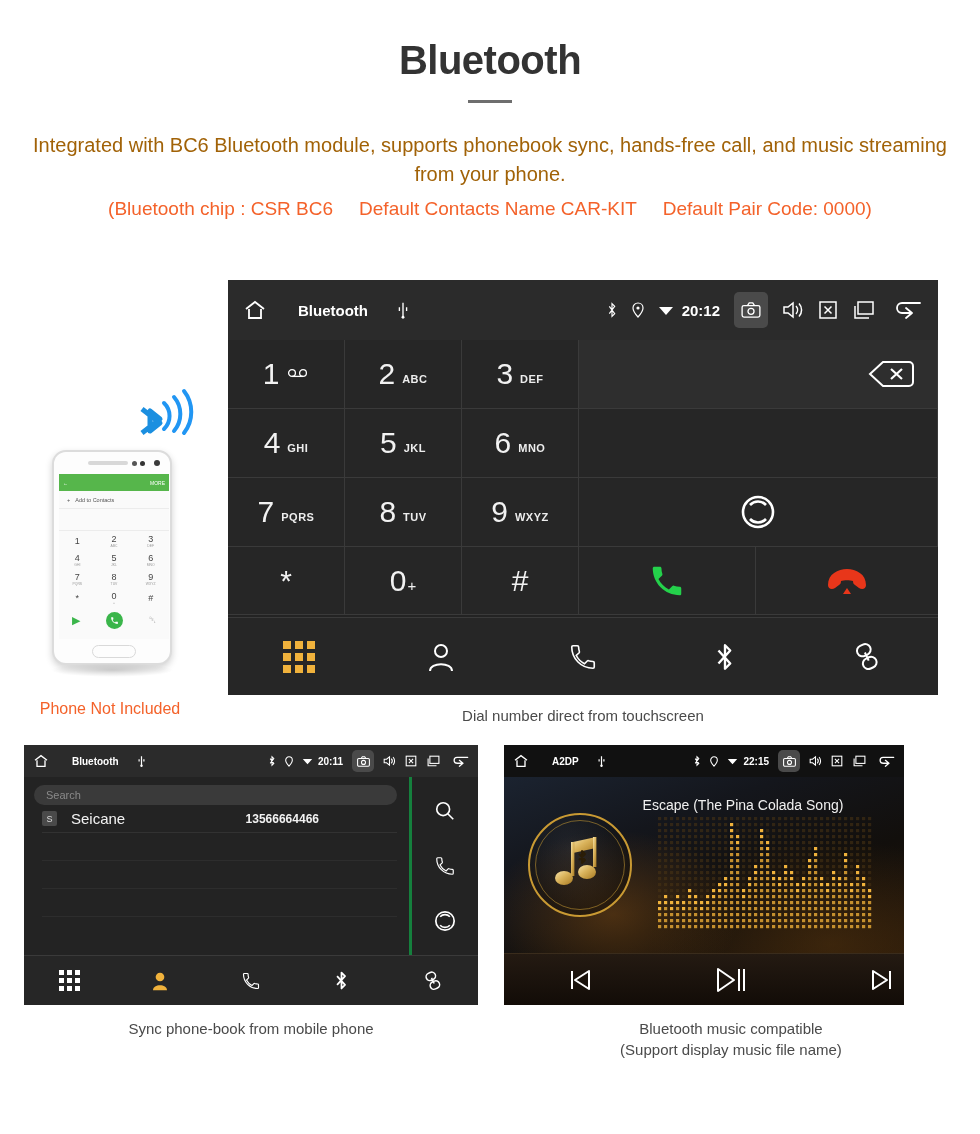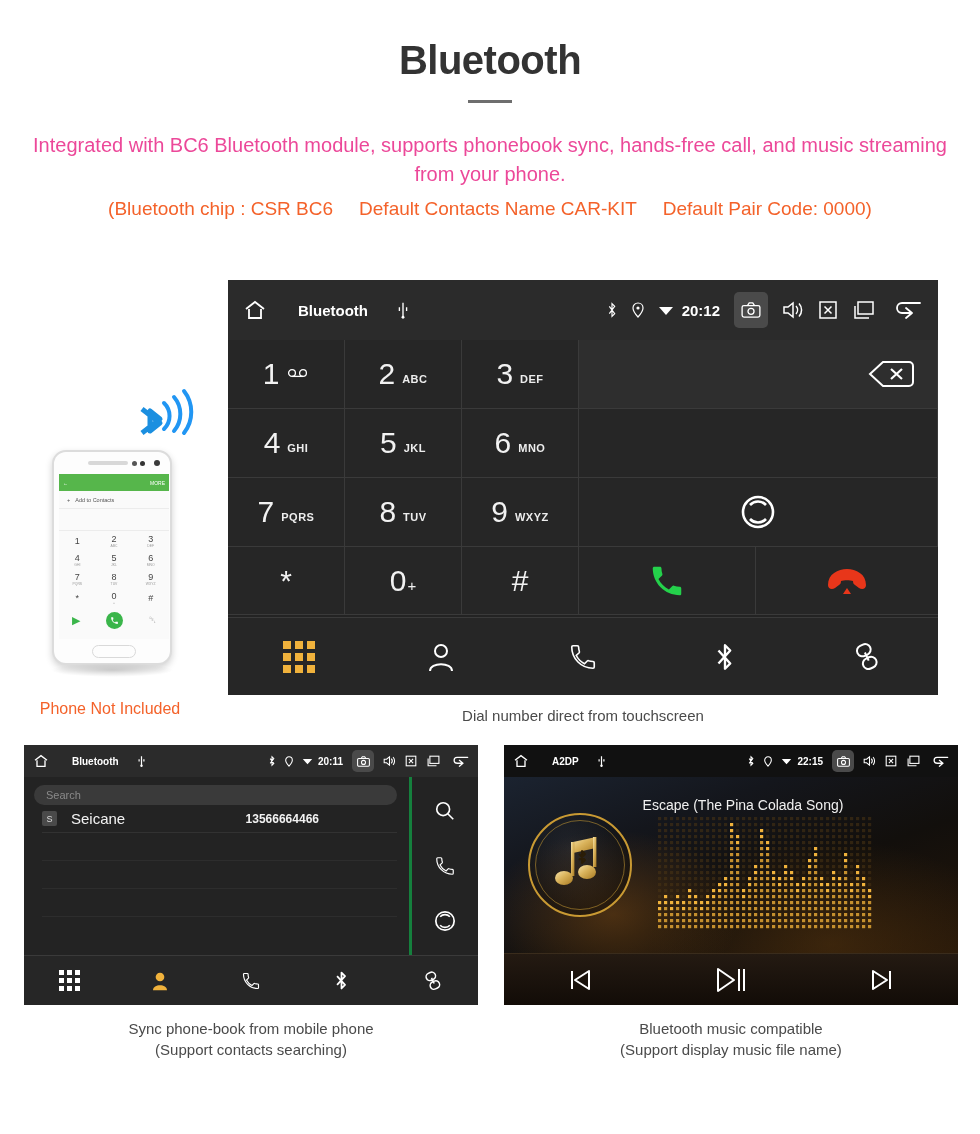"Integrated with BC6 Bluetooth module," .intro { color: #ec4899 -> #a16207 }
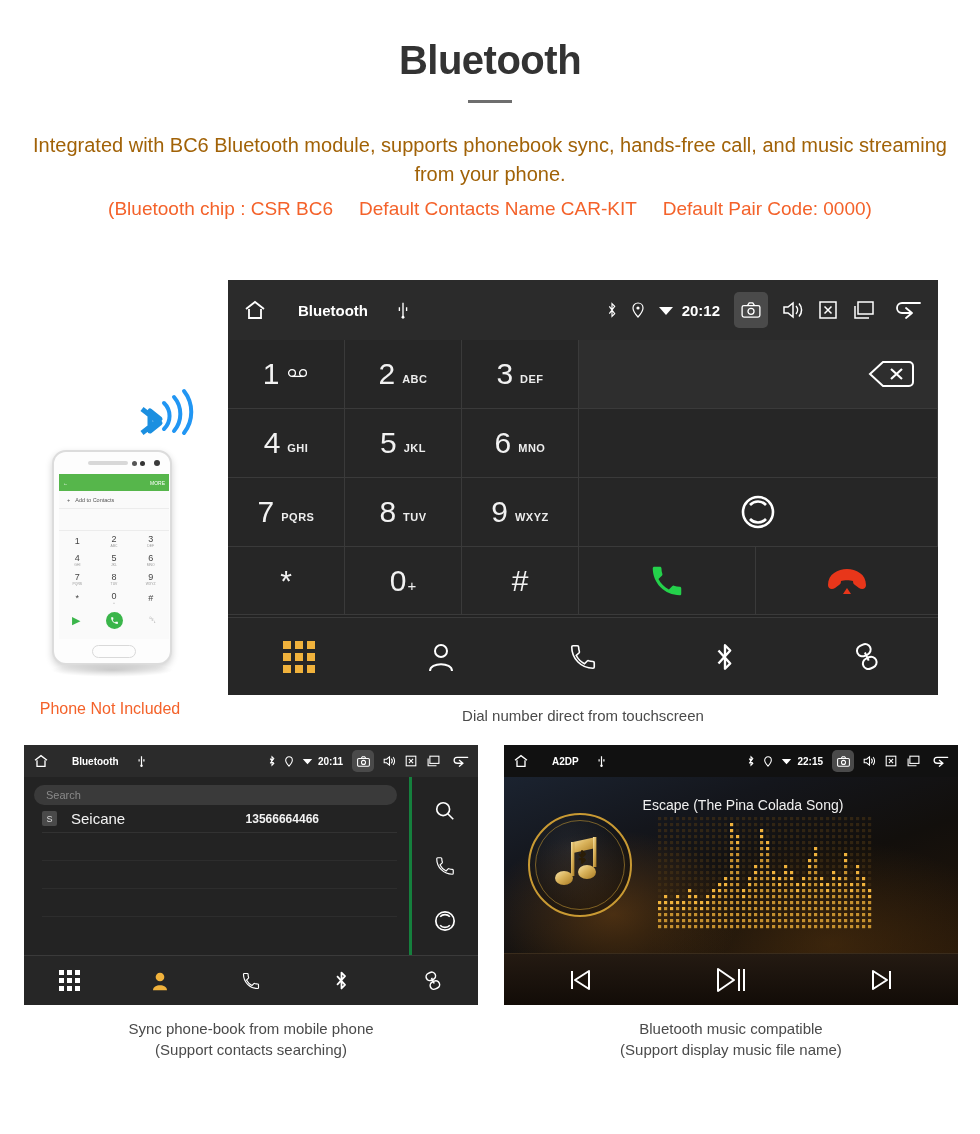"A2DP" #a2-unit { width: 454px -> 400px }
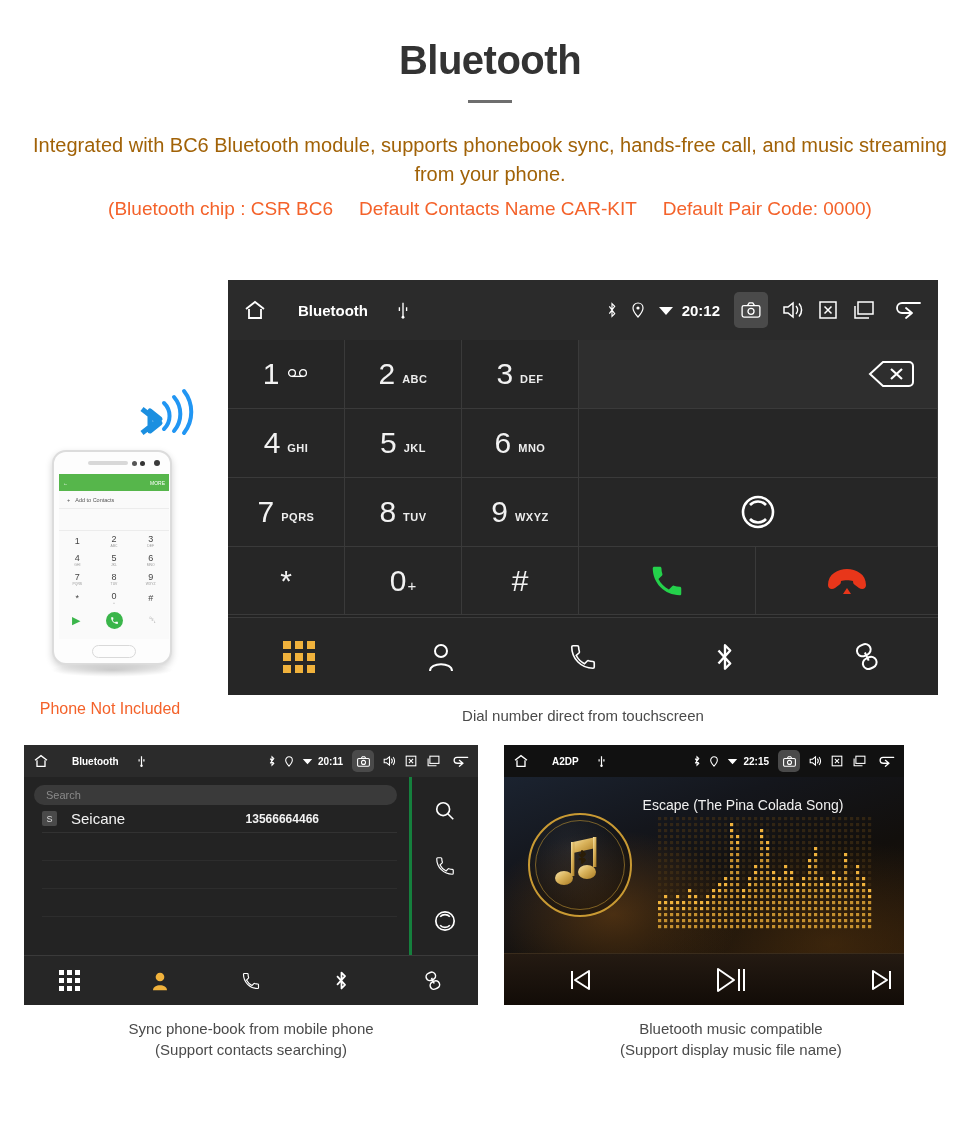"(Support contacts searching)" div { html: <div>(Support contacts searching)</div> -> none }
